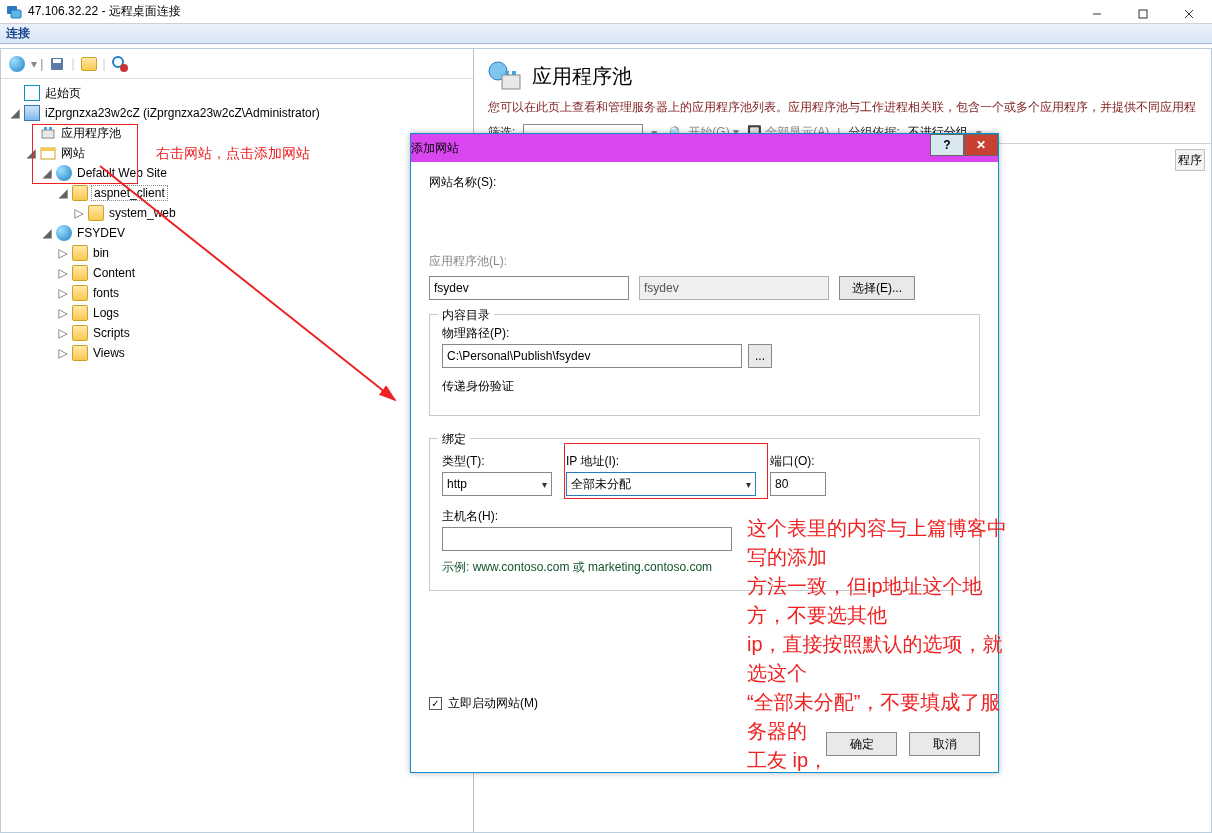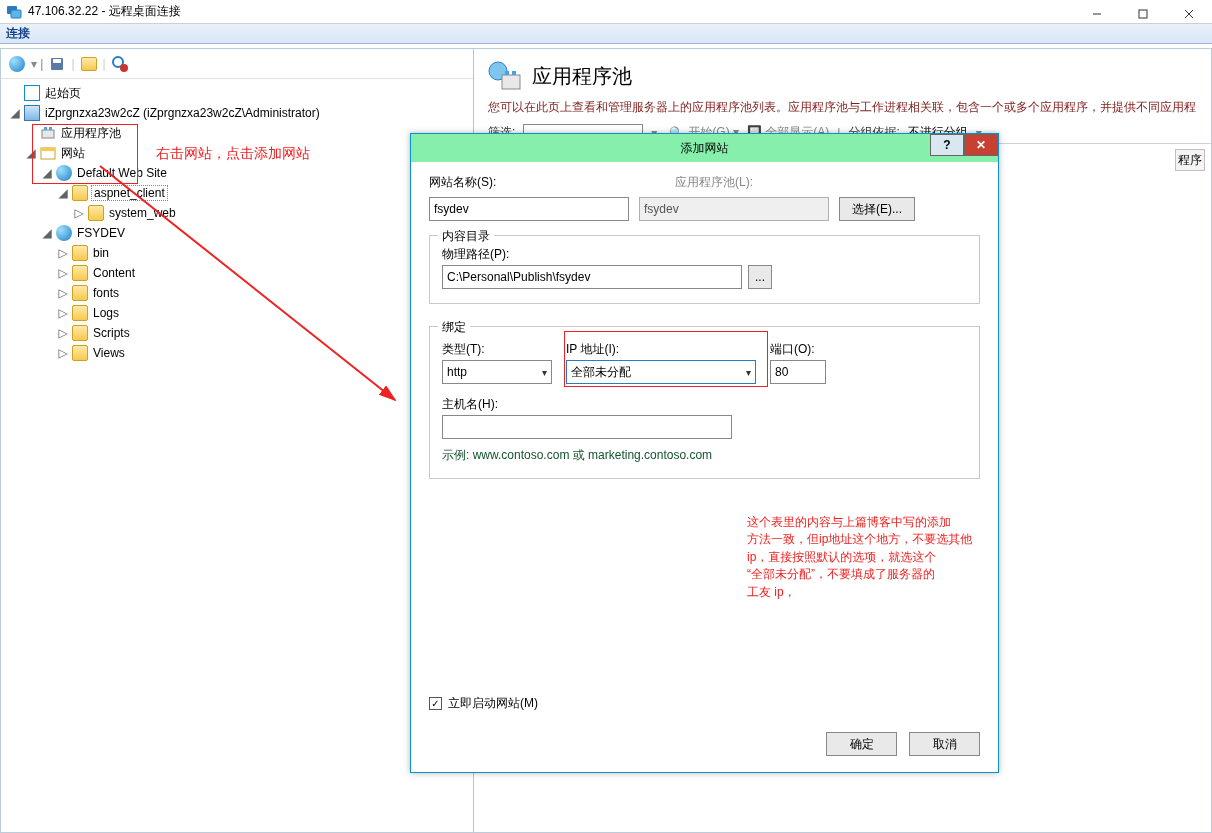"添加网站" .dlg-title { background: #86efac -> #d946ef; justify-content: center -> flex-start }
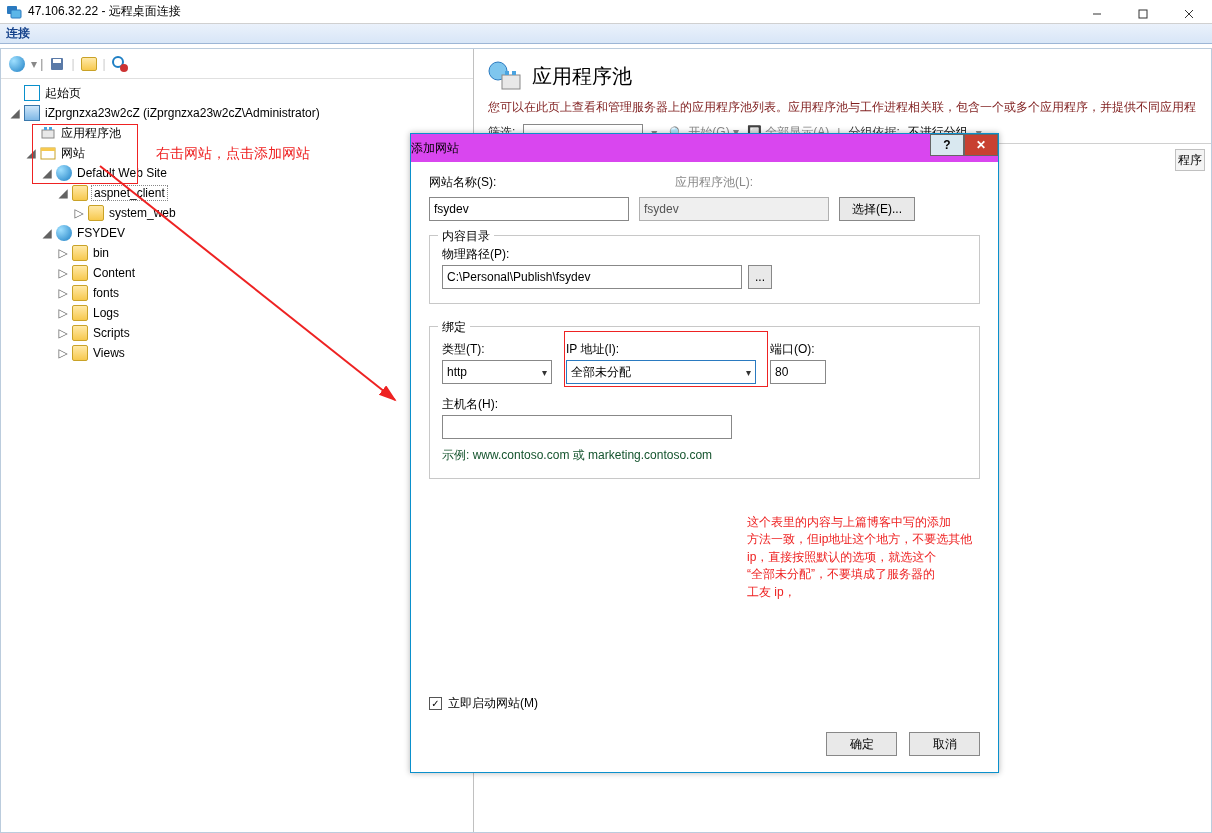"网站名称(S):" .frow { flex-direction: none -> column; gap: 36px -> 60px }
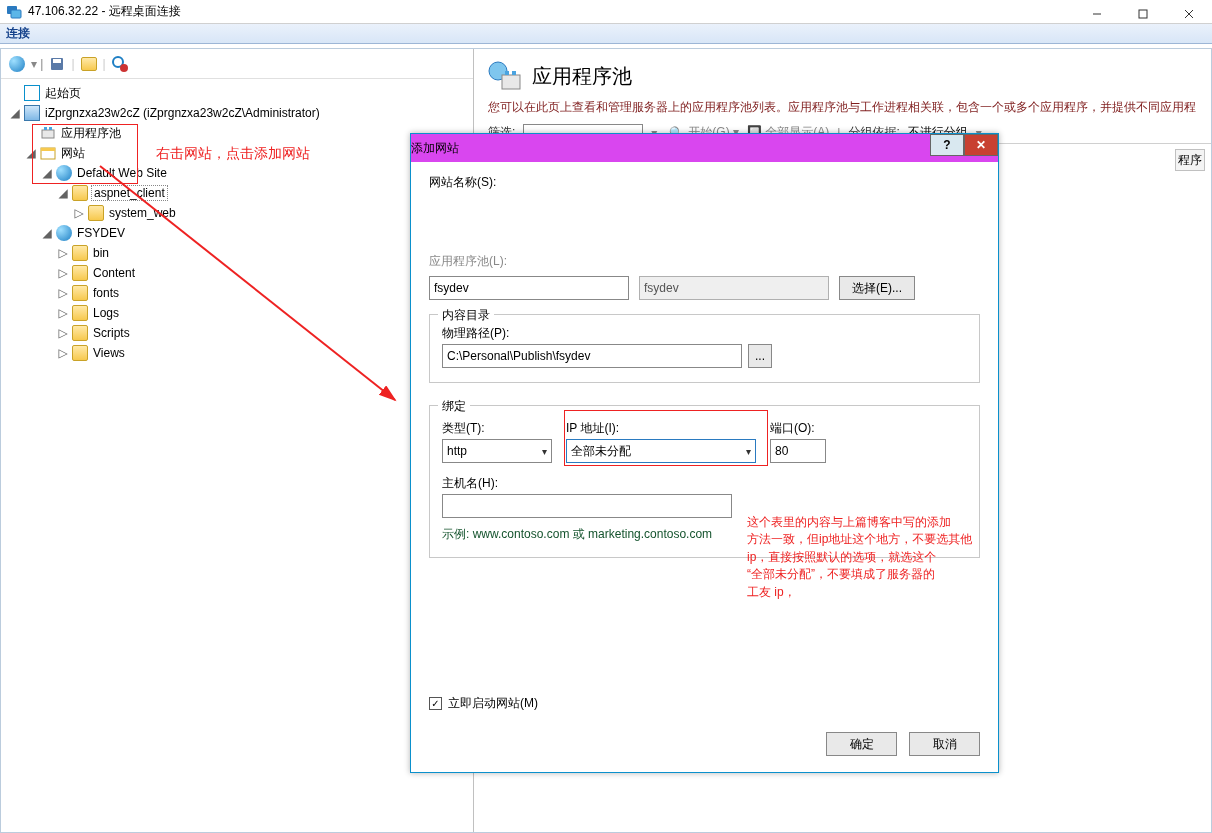"传递身份验证" div.subhead { html: none -> <div>传递身份验证</div> }
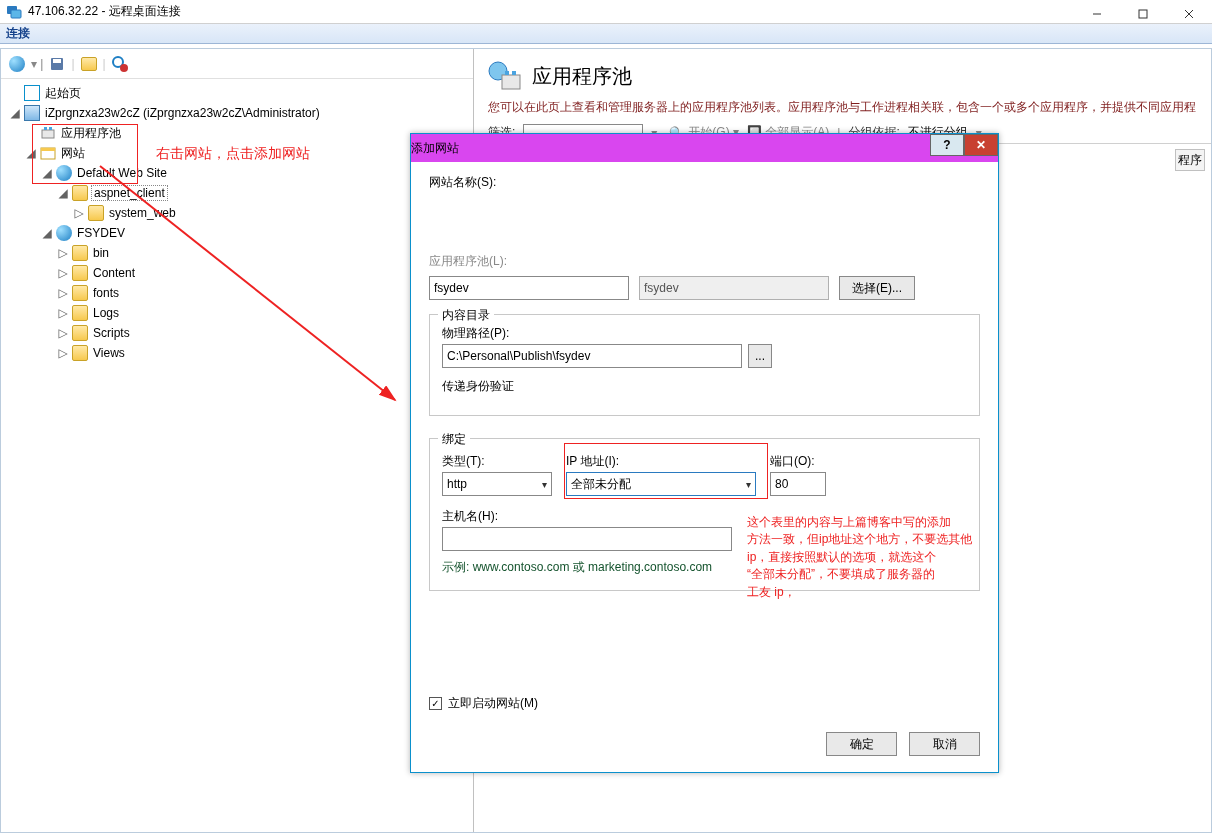"这个表里的内容与上篇博客中写的添加" .anno2 { font-size: 12px -> 20px }
